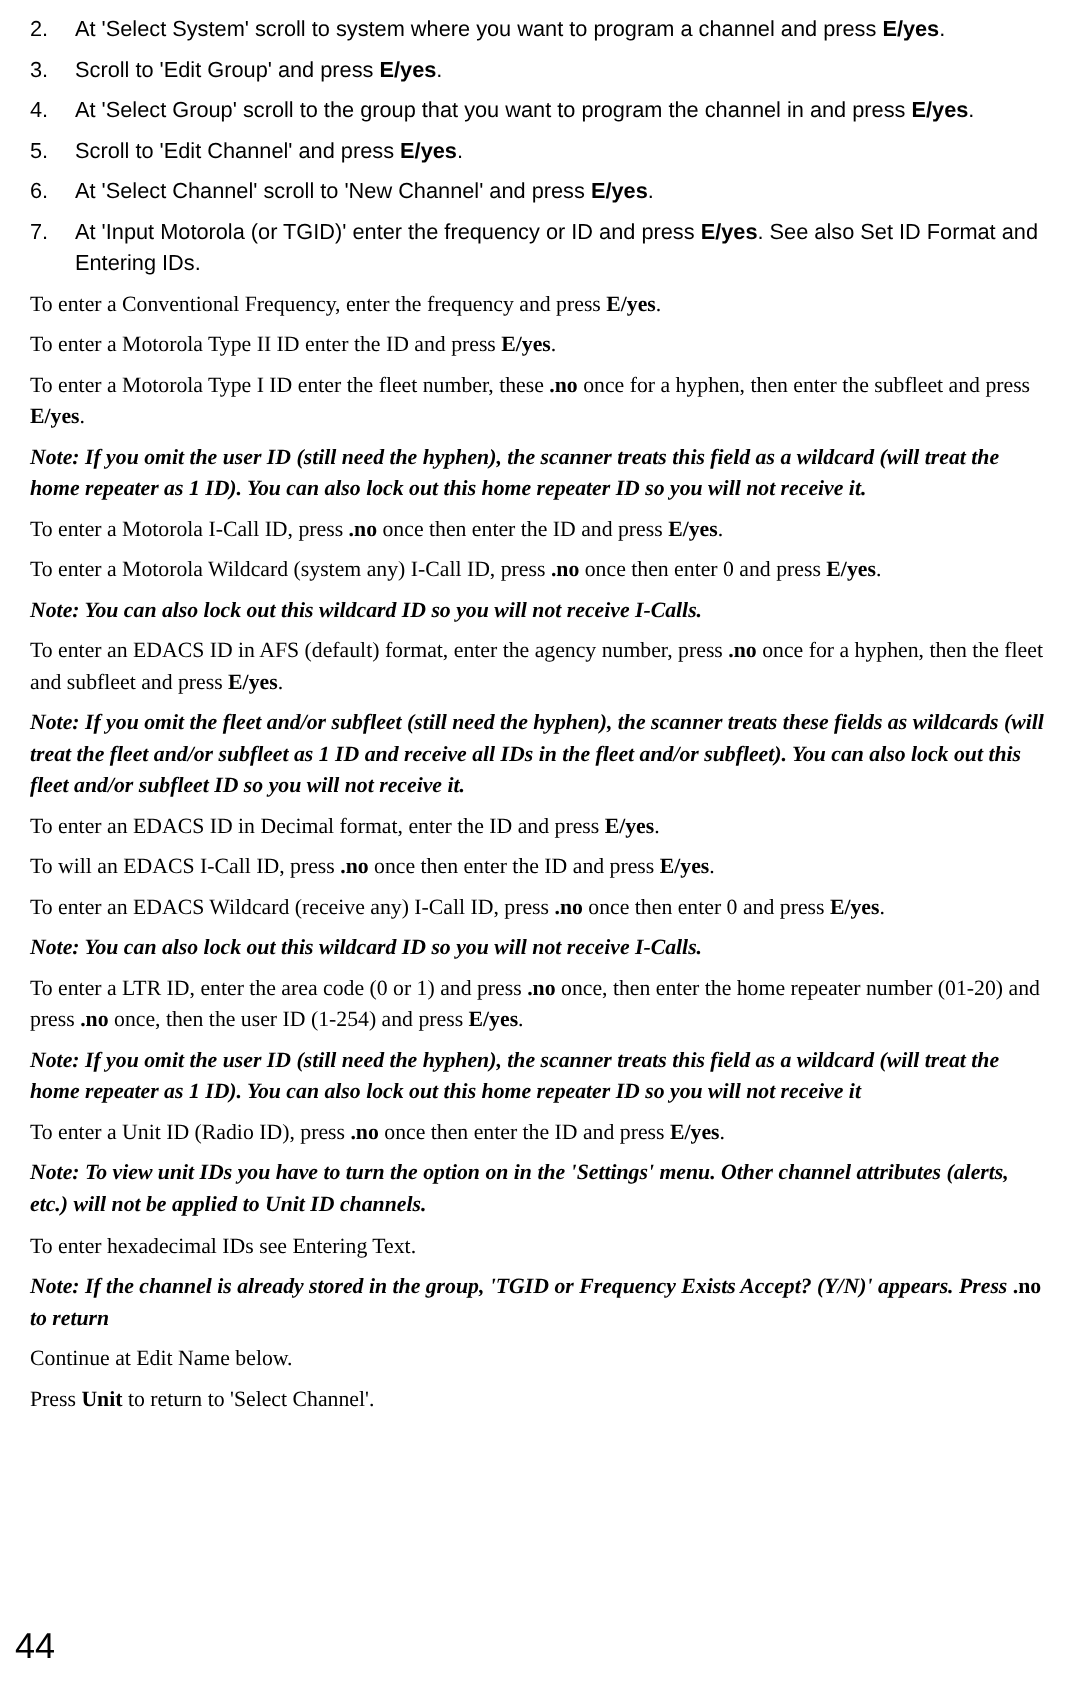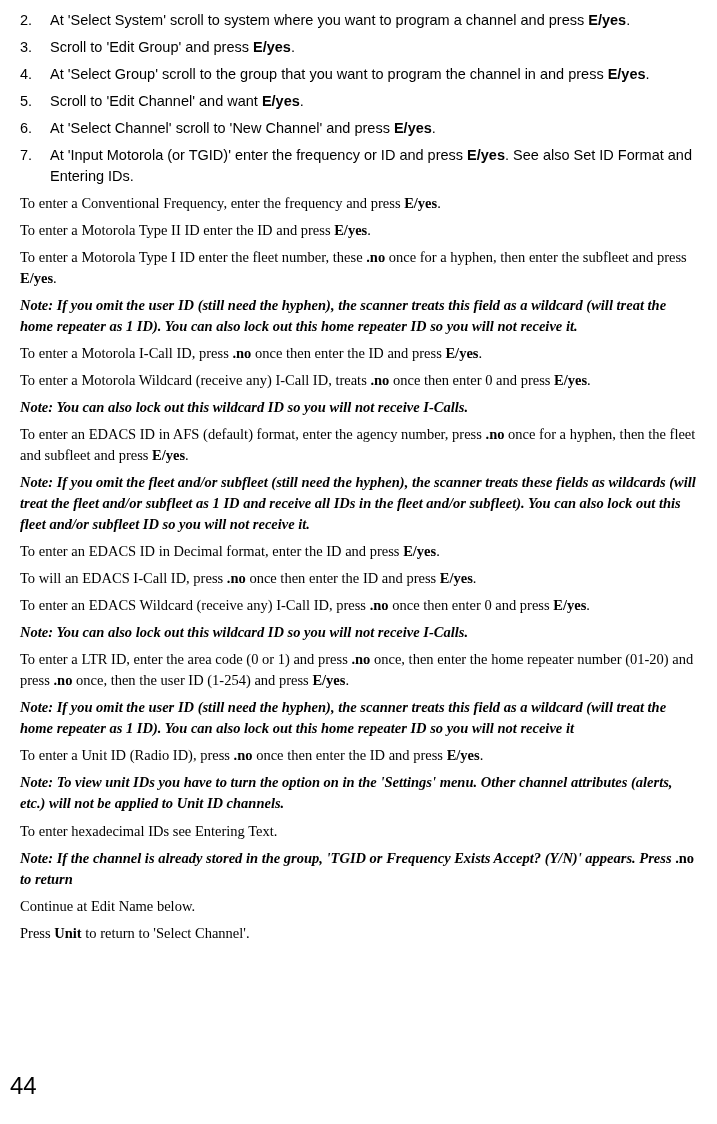"Scroll to 'Edit Channel' and" span { text: want -> press }
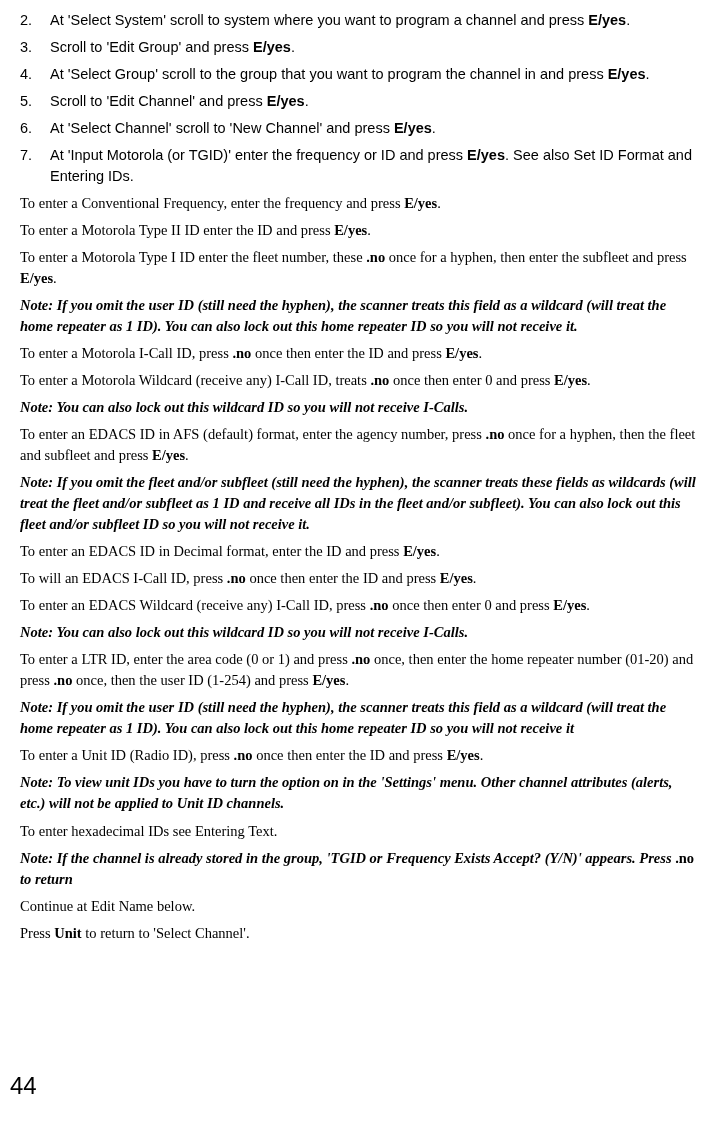"To enter a Motorola Wildcard" span { text: receive any) I-Call ID, treats -> system any) I-Call ID, press }
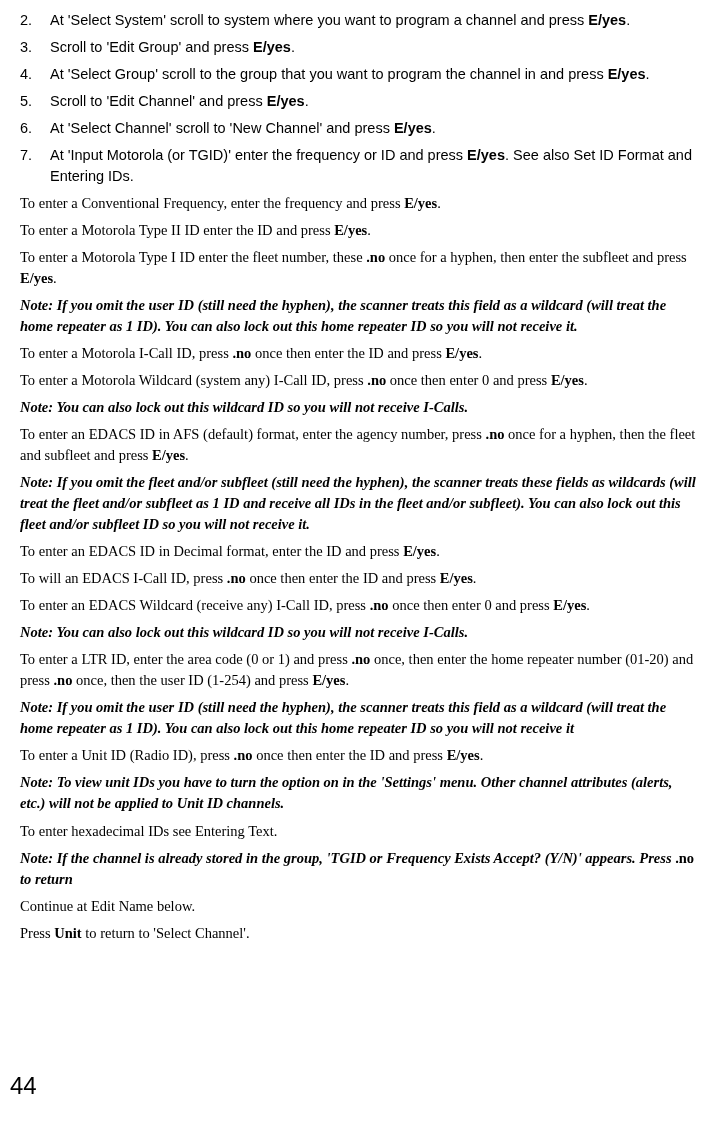"44" .page-num { bottom: 20px -> 8px }
